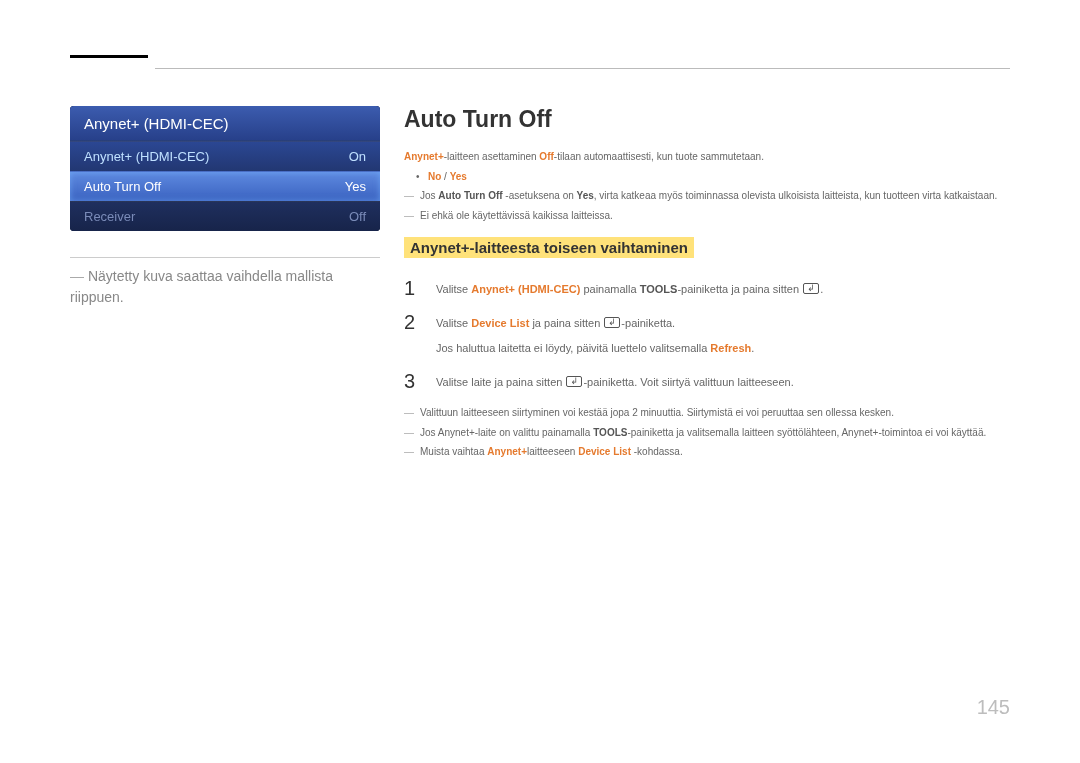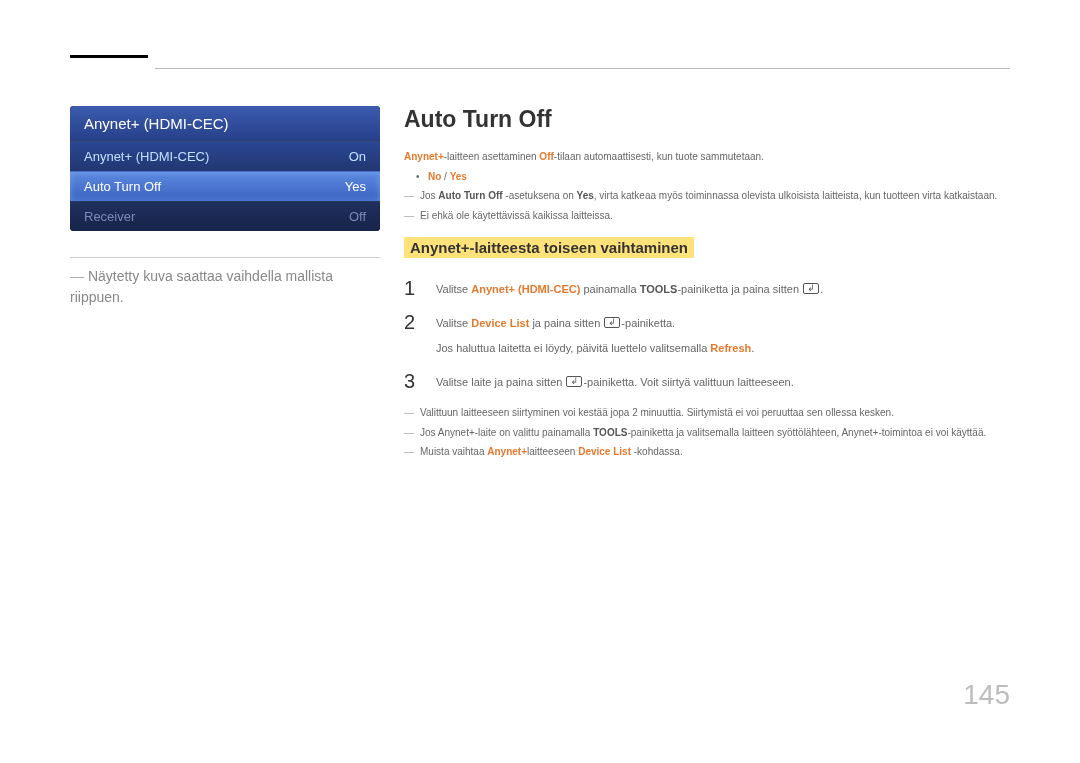"145" .pagenum { bottom: 52px -> 44px; font-size: 28px -> 20px }
